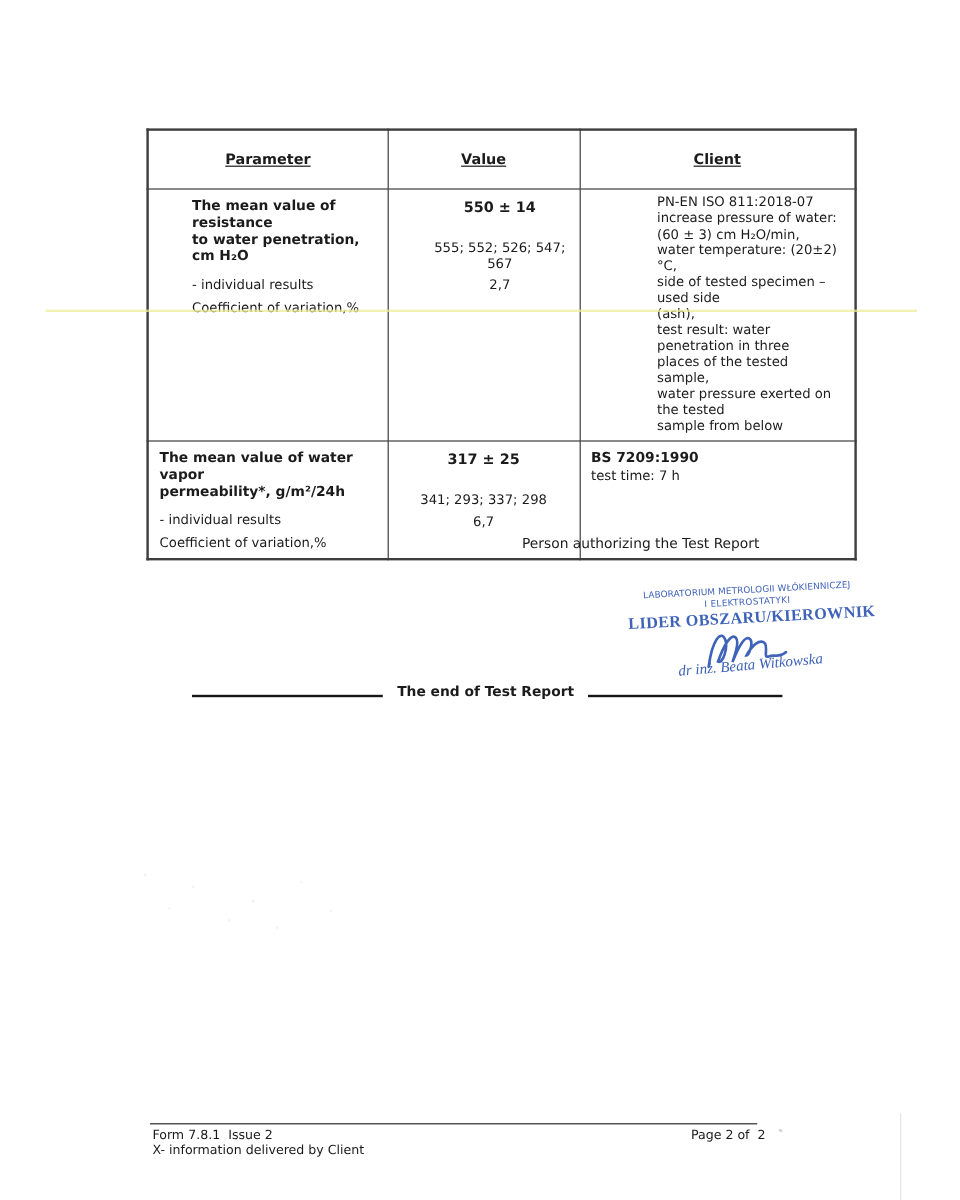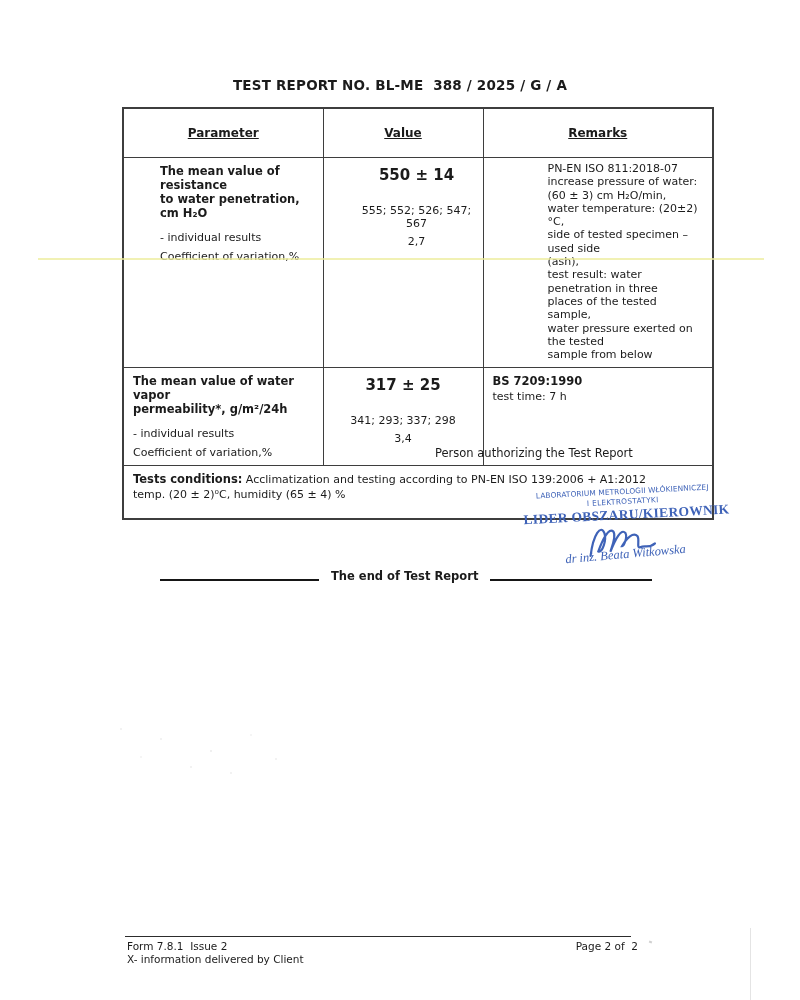"TEST REPORT NO. BL-ME 388" div.title { html: <div>TEST REPORT NO. BL-ME 388 / 2025 / G / A</div> -> none }
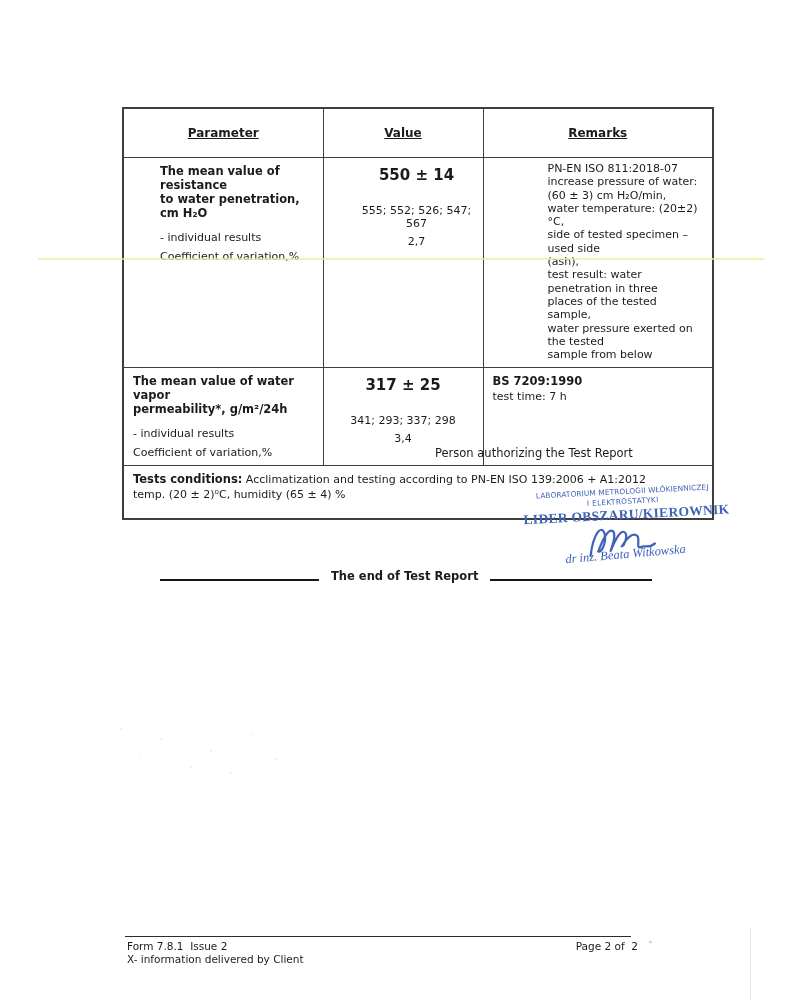"Remarks" th { text: Remarks -> Client }
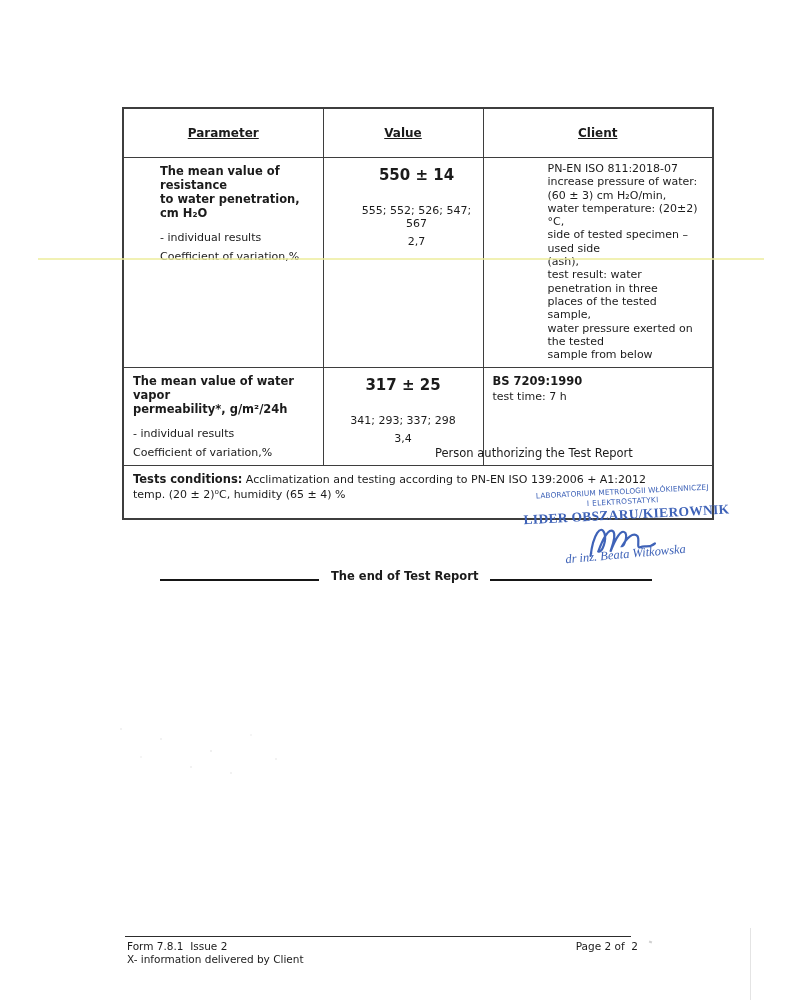"550 ± 14" .v-bold { font-size: 15px -> 12px }
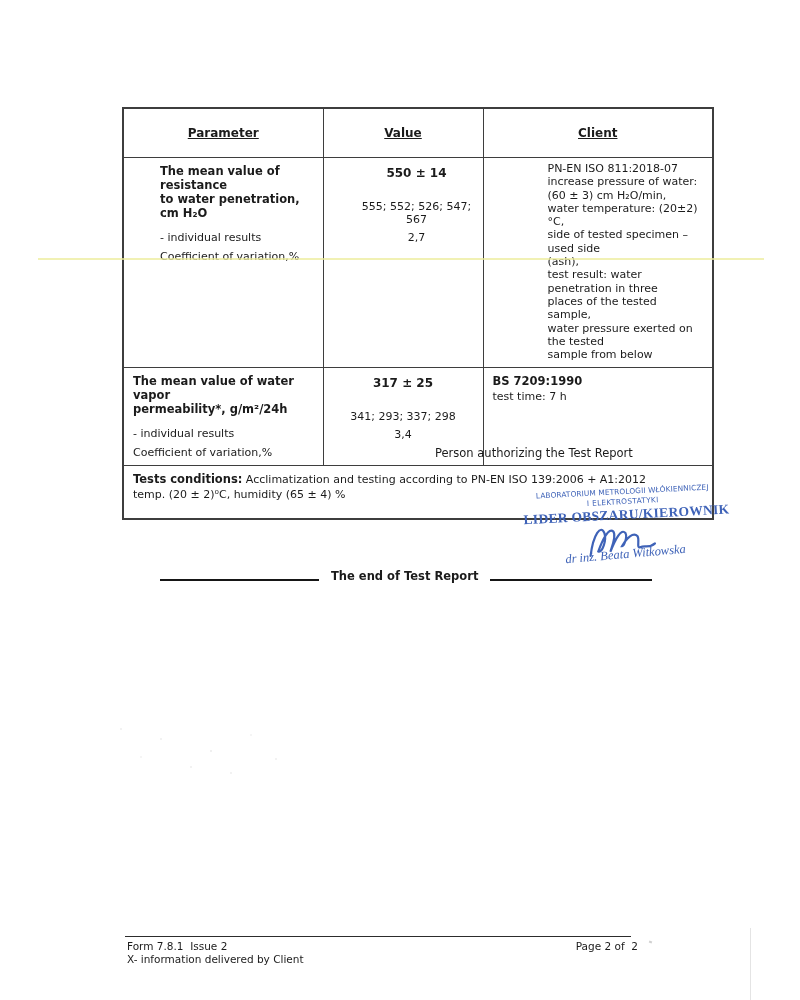"3,4" div.v-l3 { text: 3,4 -> 6,7 }
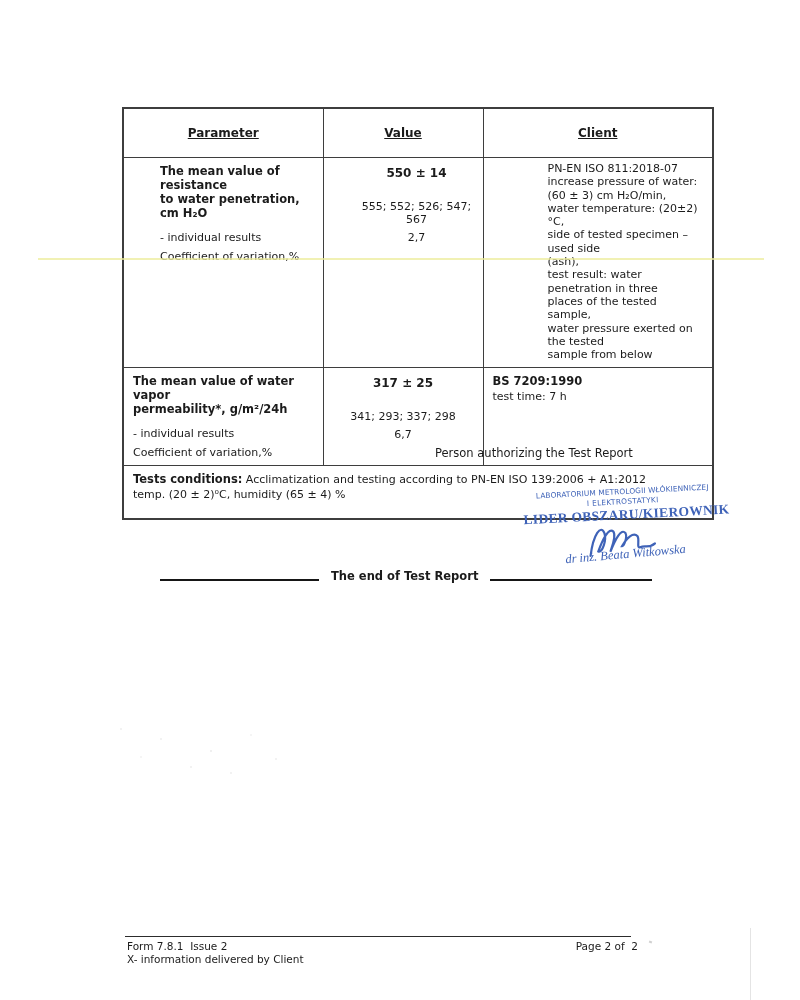"Tests conditions: Acclimatization and" tr { html: <tr> <td> <span>Tests conditions:</span><span> Acclimatization and testing according to PN-EN ISO 139:2006 + A1:2012</span> <div>temp. (20 ± 2)⁰C, humidity (65 ± 4) %</div> </td> </tr> -> none }
